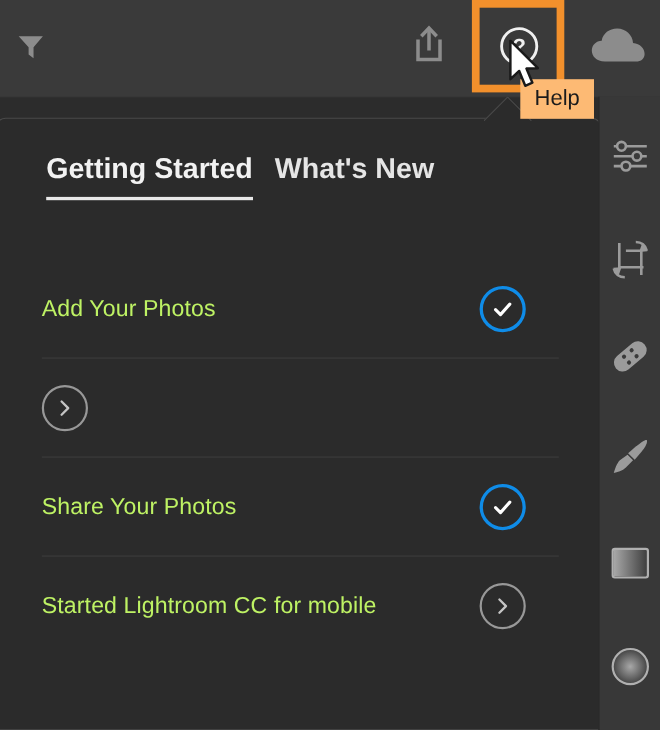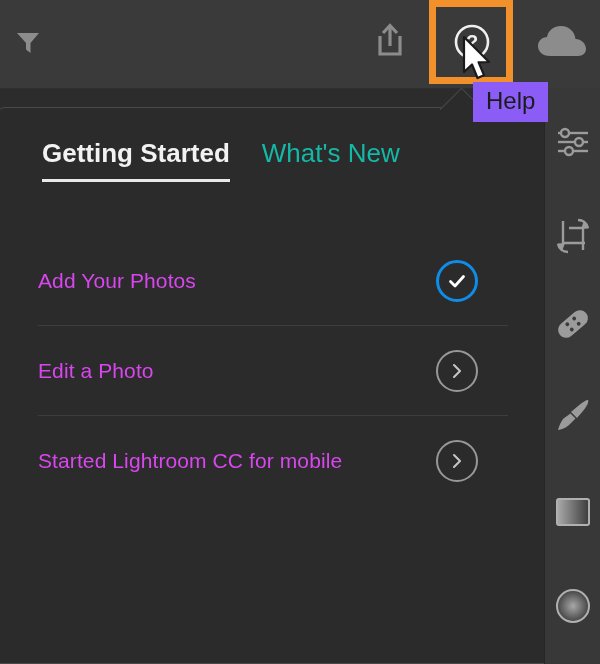"Help" #help-tooltip { background: #8b5cf6 -> #fdba74; font-size: 24px -> 20px; top: 82px -> 72px }
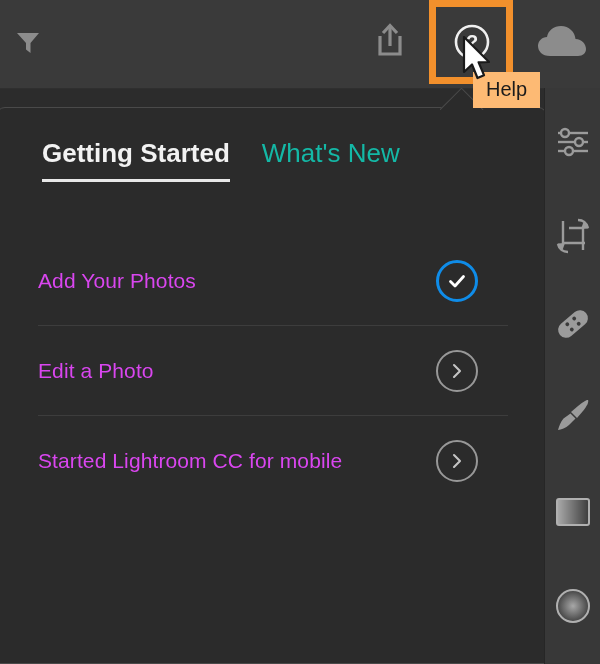"Getting Started" .tabs { gap: 32px -> 20px }
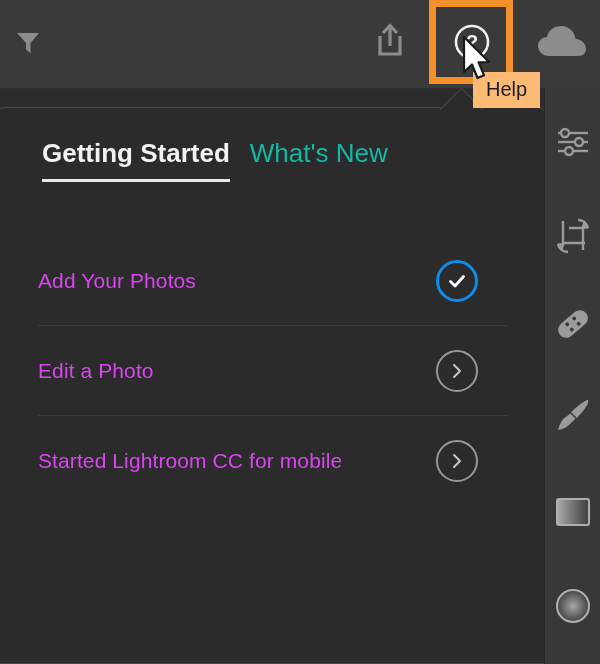"What's New" .tab.inactive { color: #14b8a6 -> #e5e5e5; font-weight: normal -> bold }
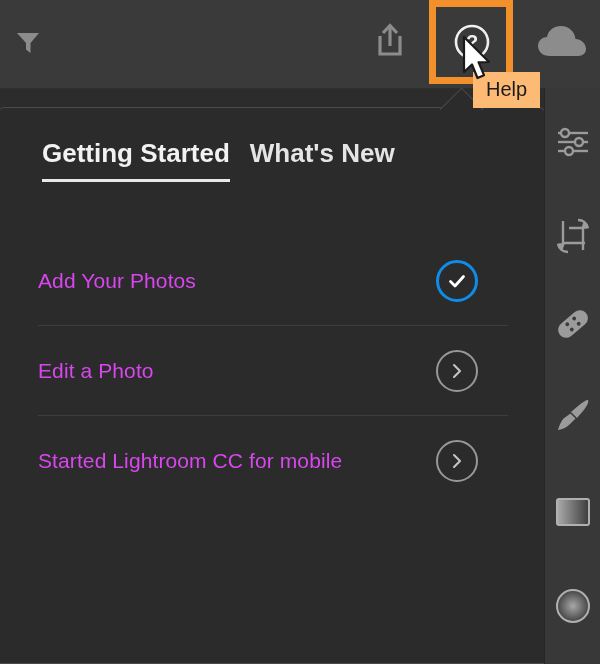"Add Your Photos" .row-label { color: #d946ef -> #bef264 }
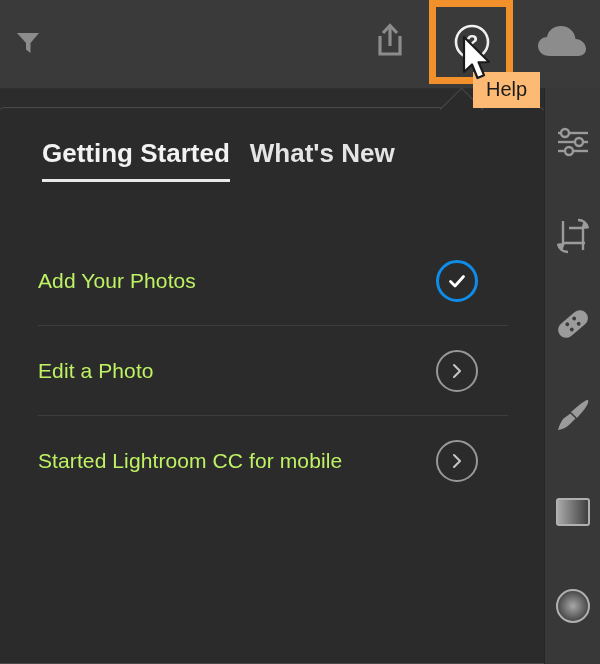"Edit a Photo" span.row-label { html: <span>Edit a Photo</span> -> none }
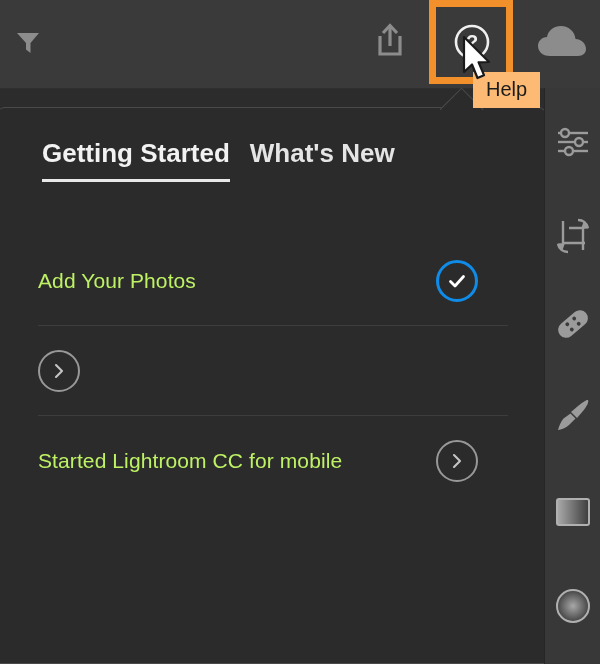"Share Your Photos" div.row { html: none -> <div> <span>Share Your Photos</span> <span> <svg> <path></path> </svg> </span> </div> }
